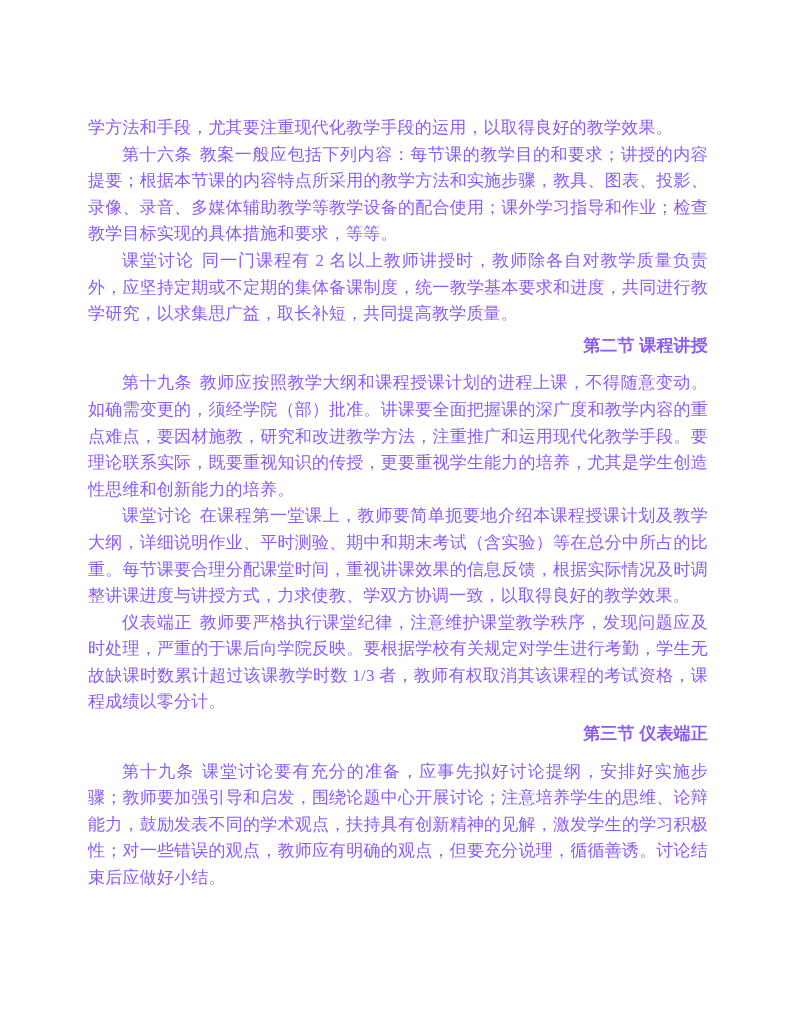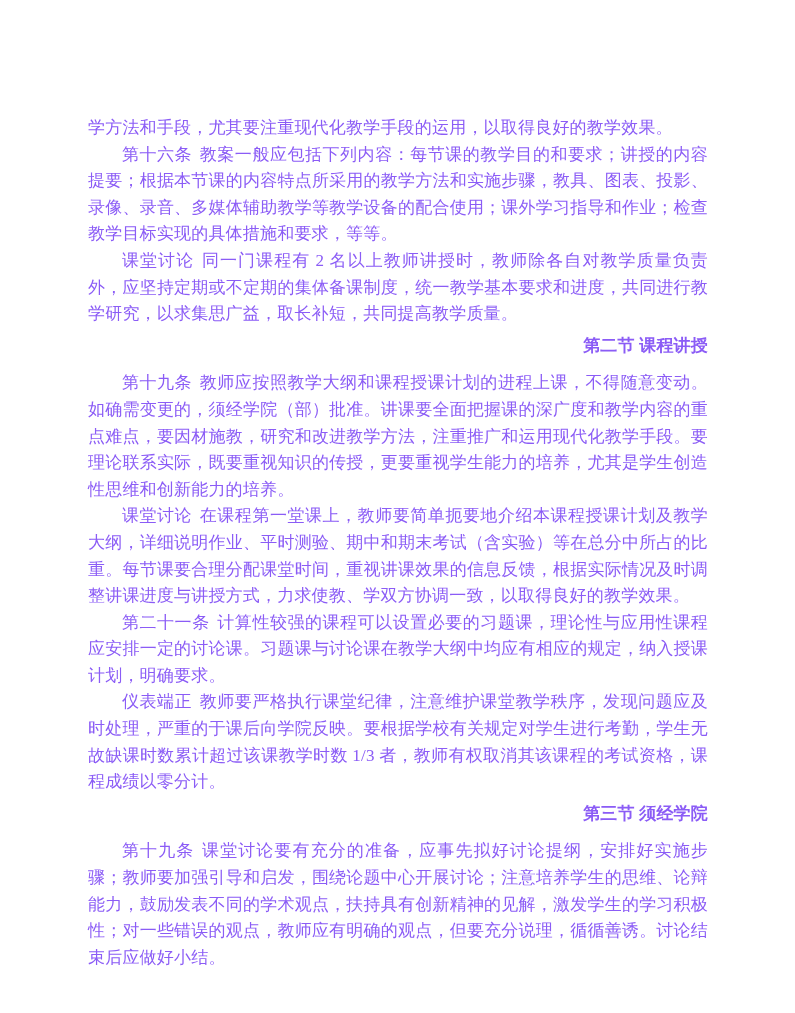"第二十一条" p.para { html: <p><b>第二十一条</b><span>计算性较强的课程可以设置必要的习题课，理论性与应用性课程应安排一定的讨论课。习题课与讨论课在教学大纲中均应有相应的规定，纳入授课计划，明确要求。</span></p> -> none }
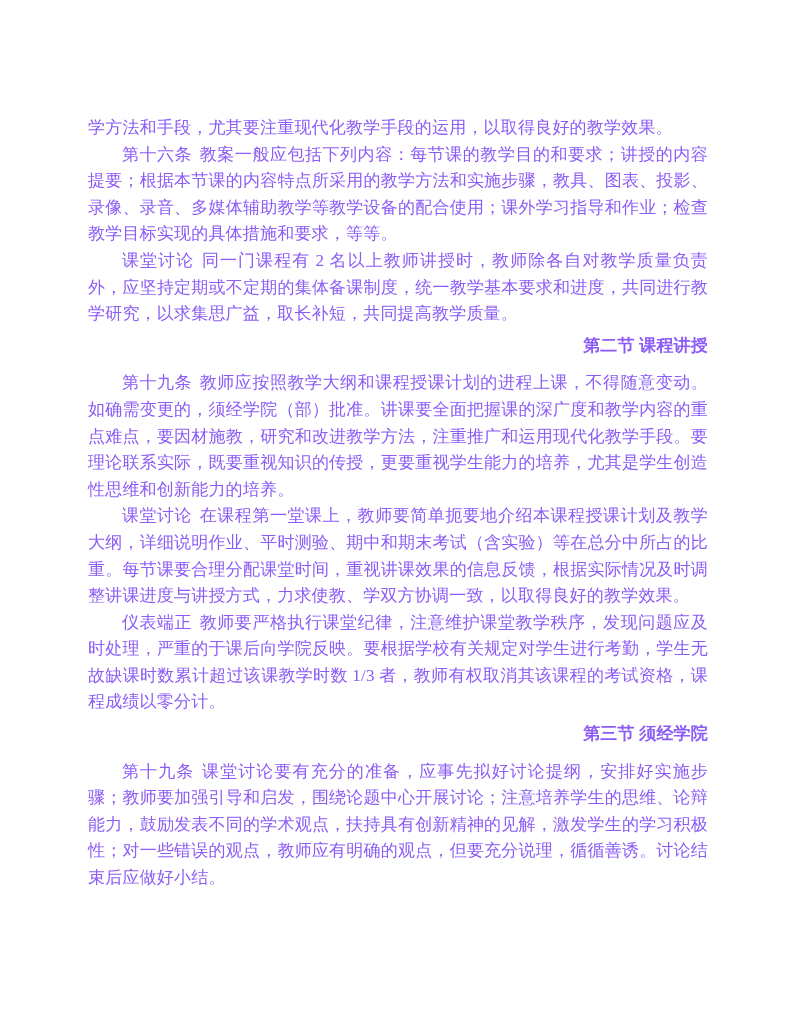"第三节 须经学院" h3.heading { text: 须经学院 -> 仪表端正 }
